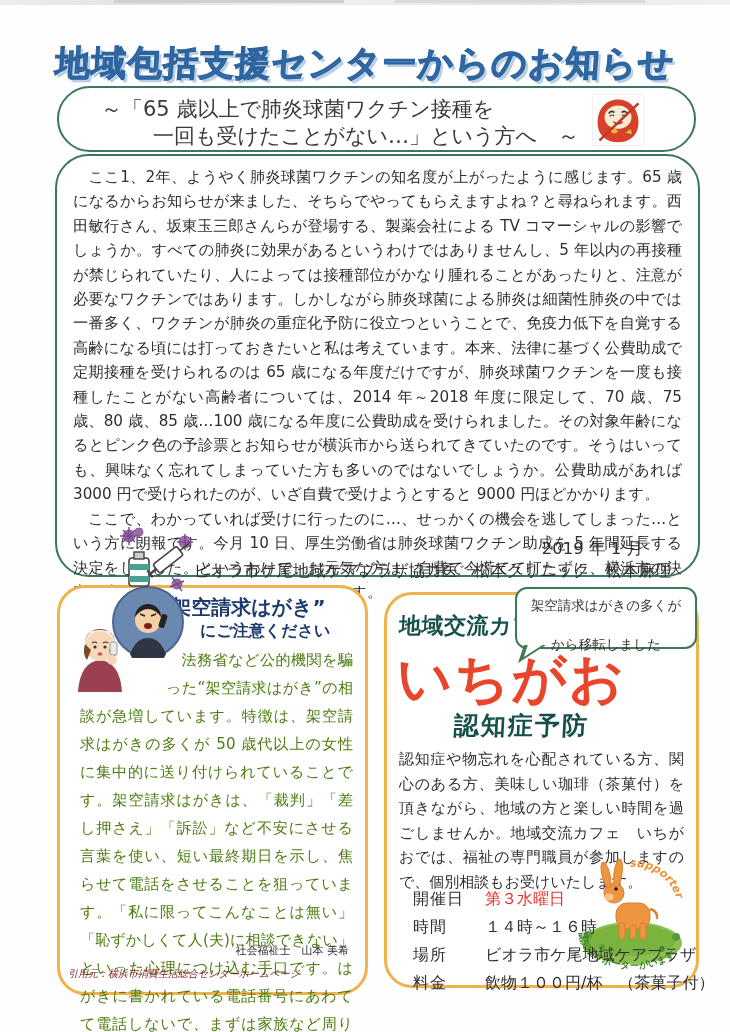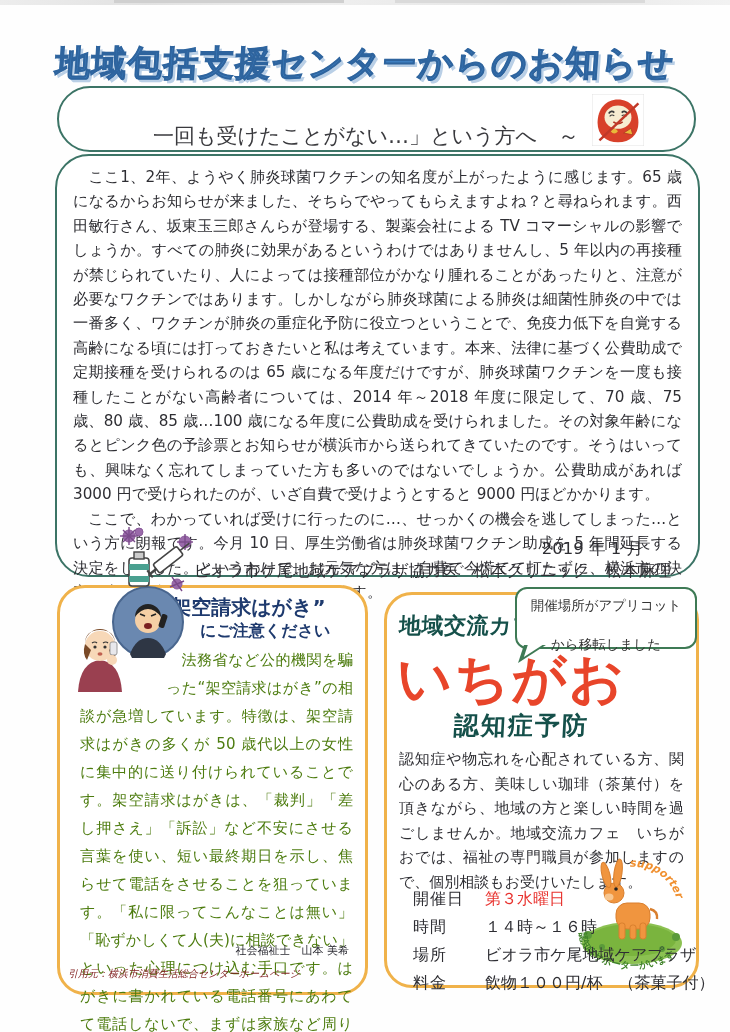"～「65 歳以上で肺炎球菌ワクチン接種を" div.subtitle-line1 { html: none -> <div>～「65 歳以上で肺炎球菌ワクチン接種を</div> }
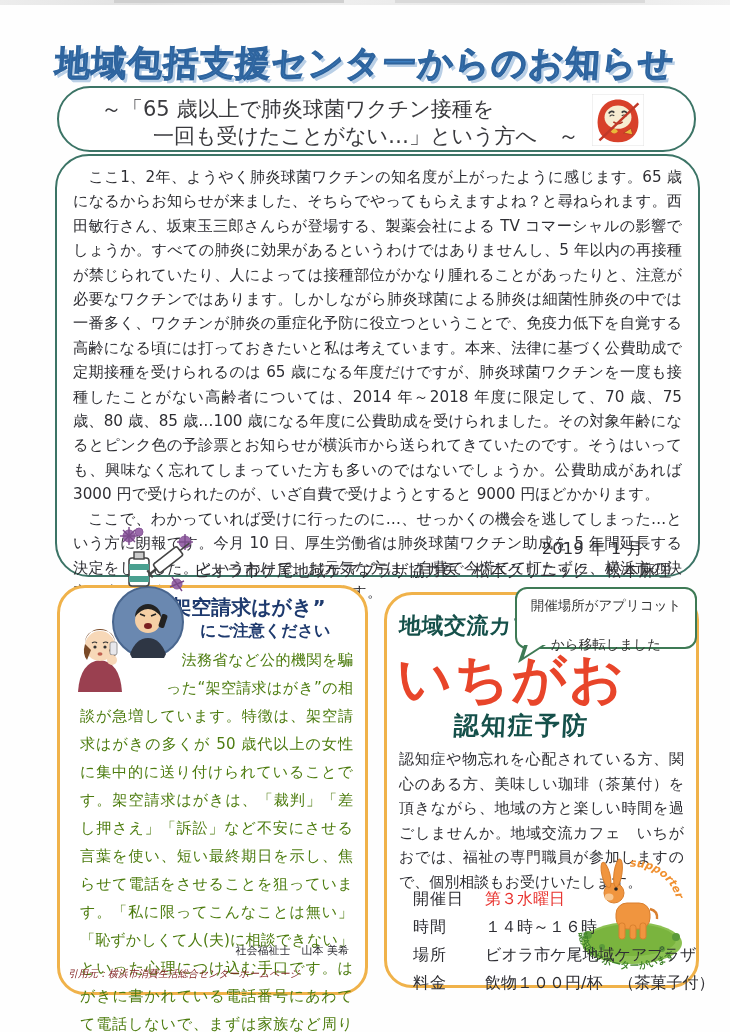"開催場所がアプリコット" div.b1 { text: 開催場所がアプリコット -> 架空請求はがきの多くが }
